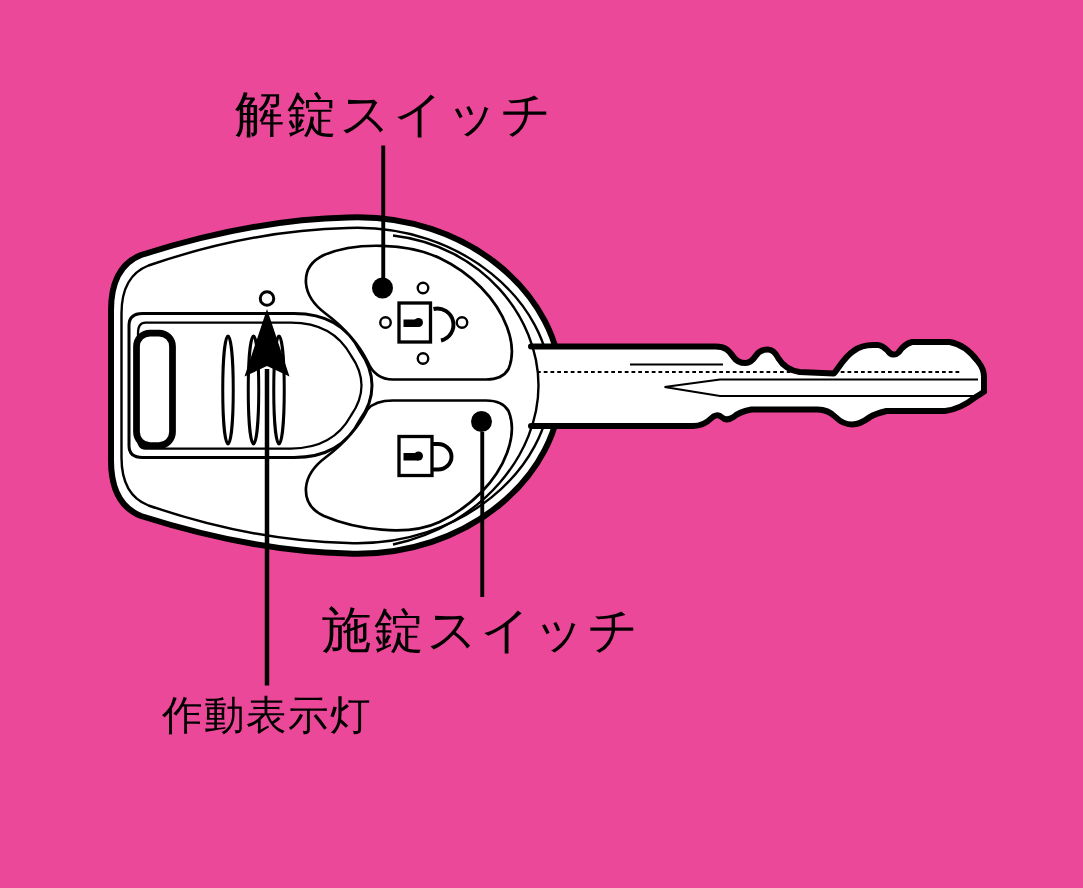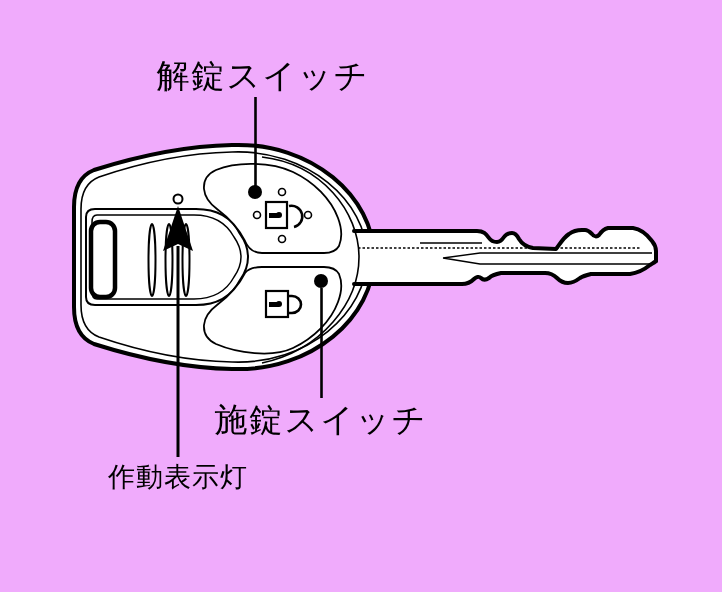"解錠スイッチ" .stage { background: #f0abfc -> #ec4899 }
